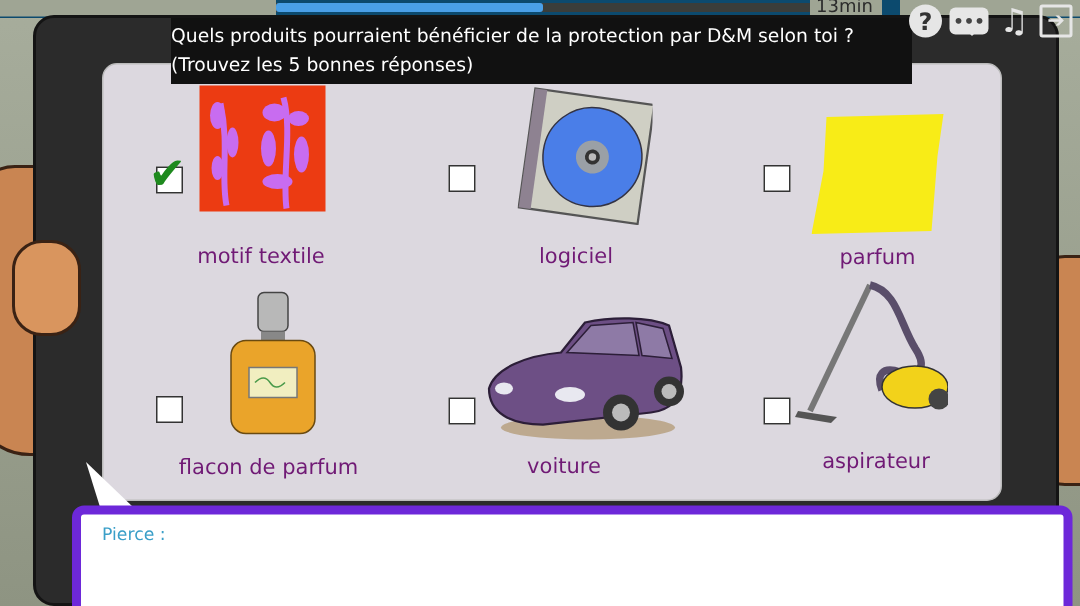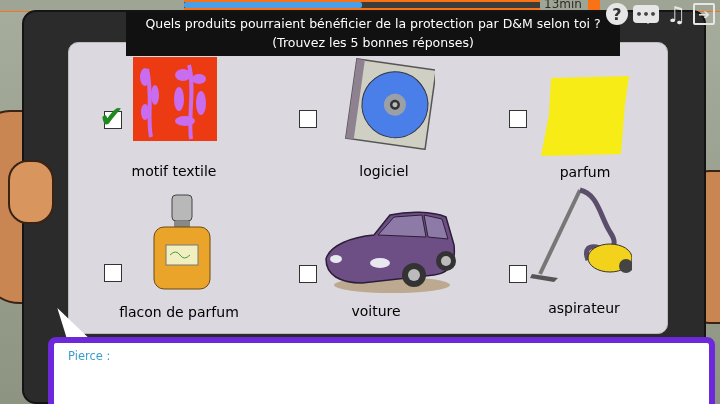"13min" .topbar { background: #f97316 -> #0c4a6e }
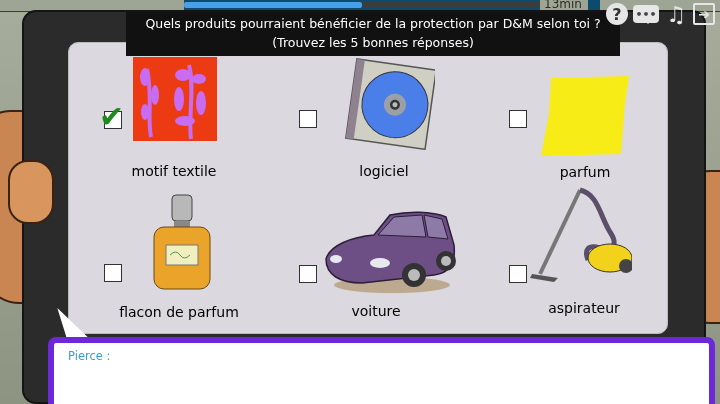"Quels produits pourraient bénéficier de" .question { margin-left: 12px -> none; text-align: center -> left }
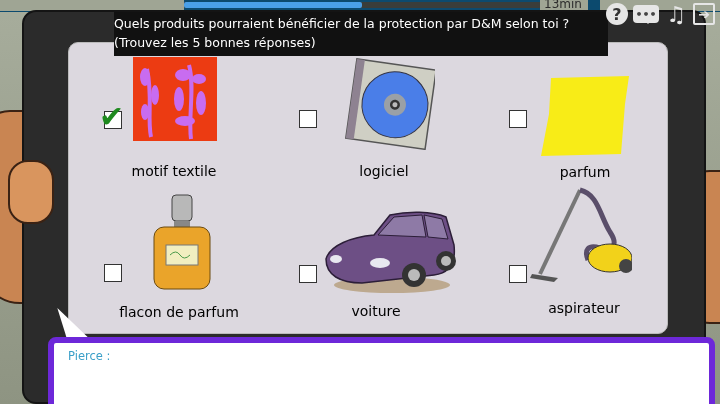"motif textile" .label { color: #000000 -> #701a75 }
